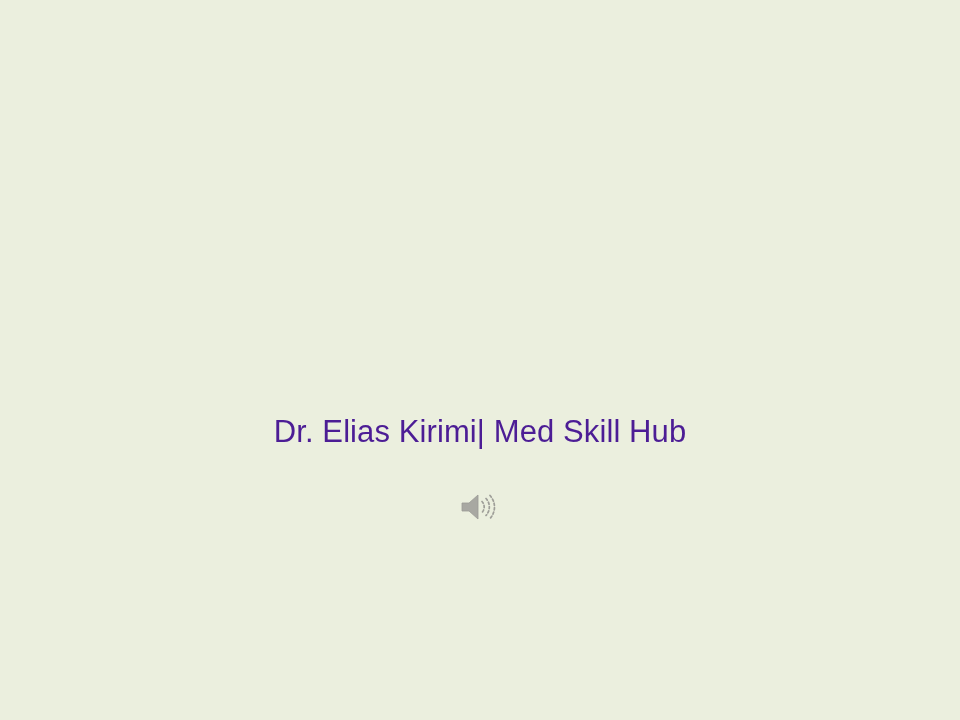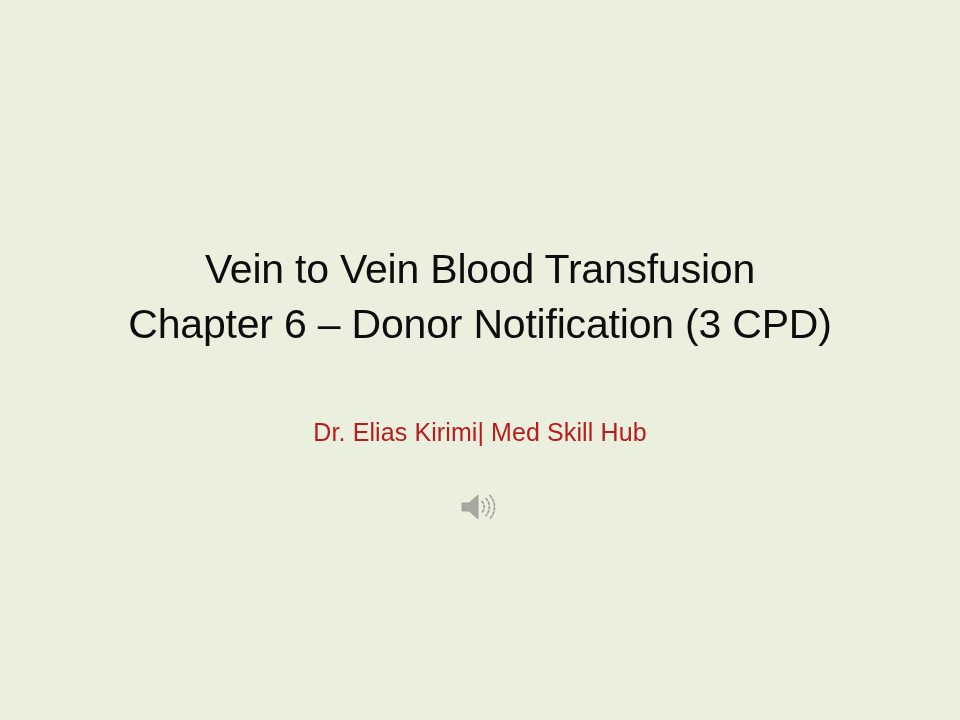"Vein to Vein Blood Transfusion" div.title-block { html: <div> <span>Vein to Vein Blood Transfusion</span> <span>Chapter 6 – Donor Notification (3 CPD)</span> </div> -> none }
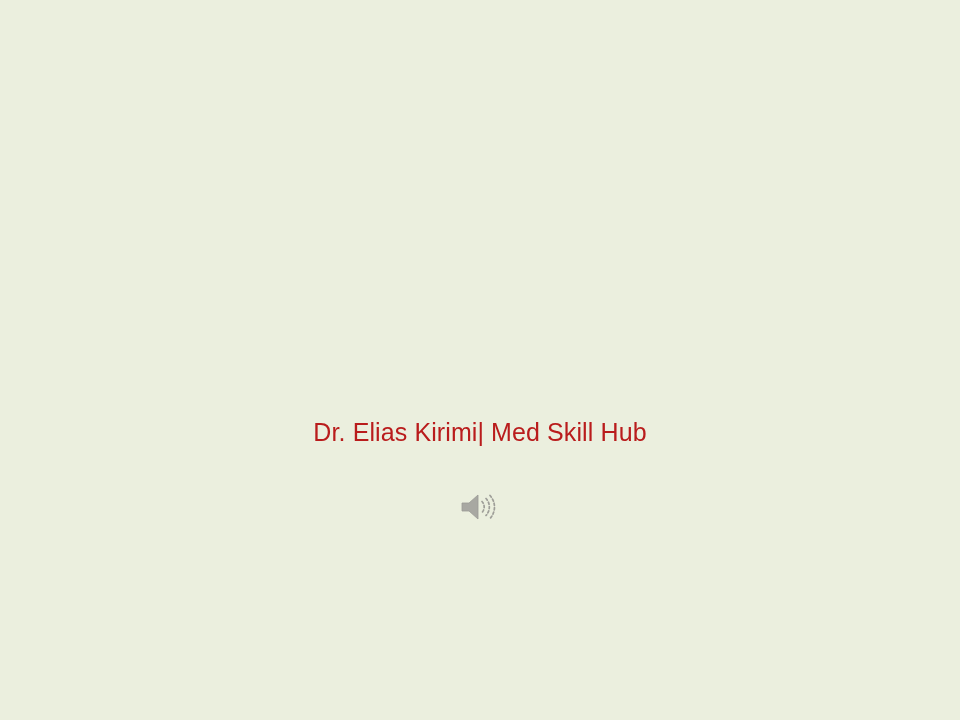"Dr. Elias Kirimi| Med Skill" .subtitle-line { color: #b91c1c -> #4c1d95; font-size: 25px -> 31px }
